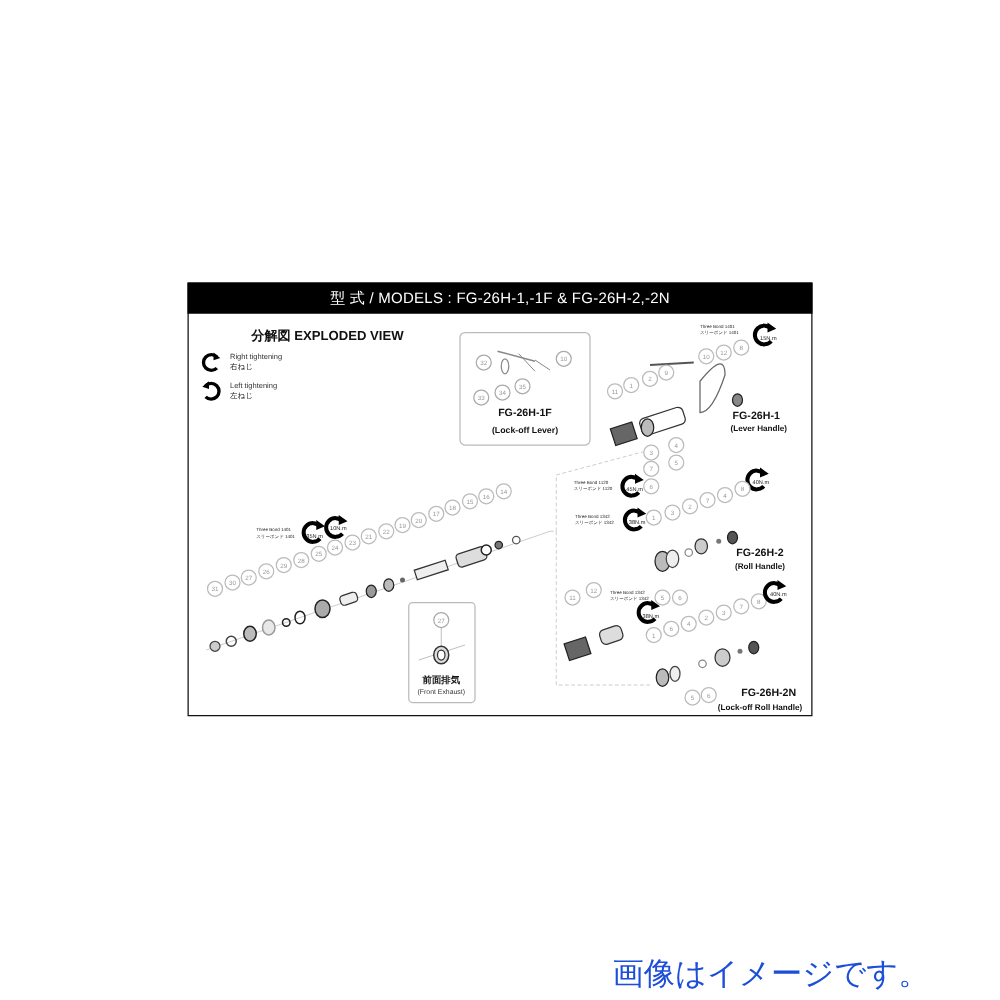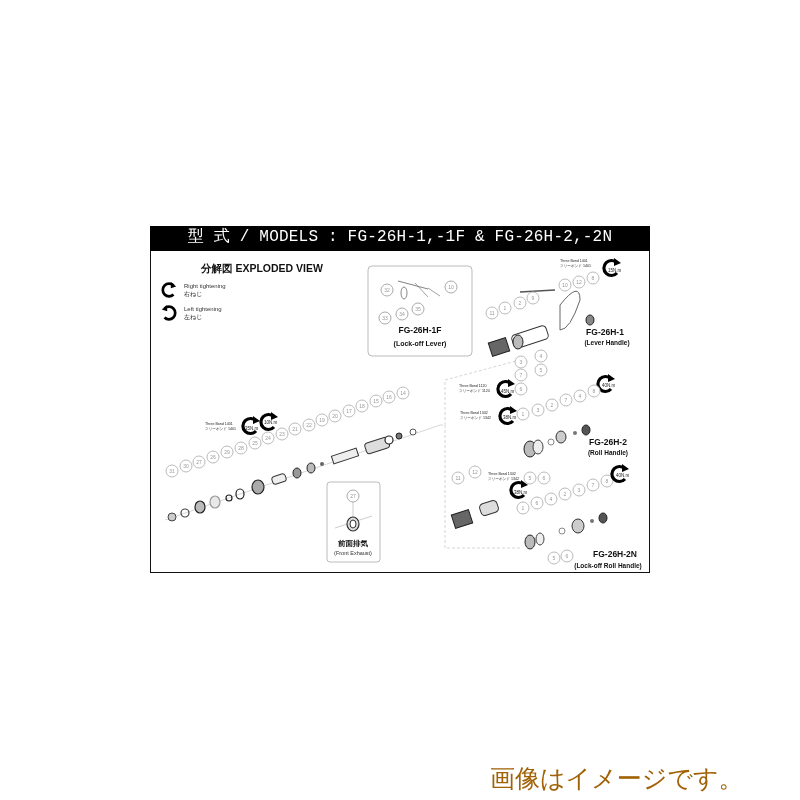"型 式 / MODELS :" #titlebar { align-items: none -> center; font-family: Liberation Mono, monospace -> none; font-size: 16px -> 12px }
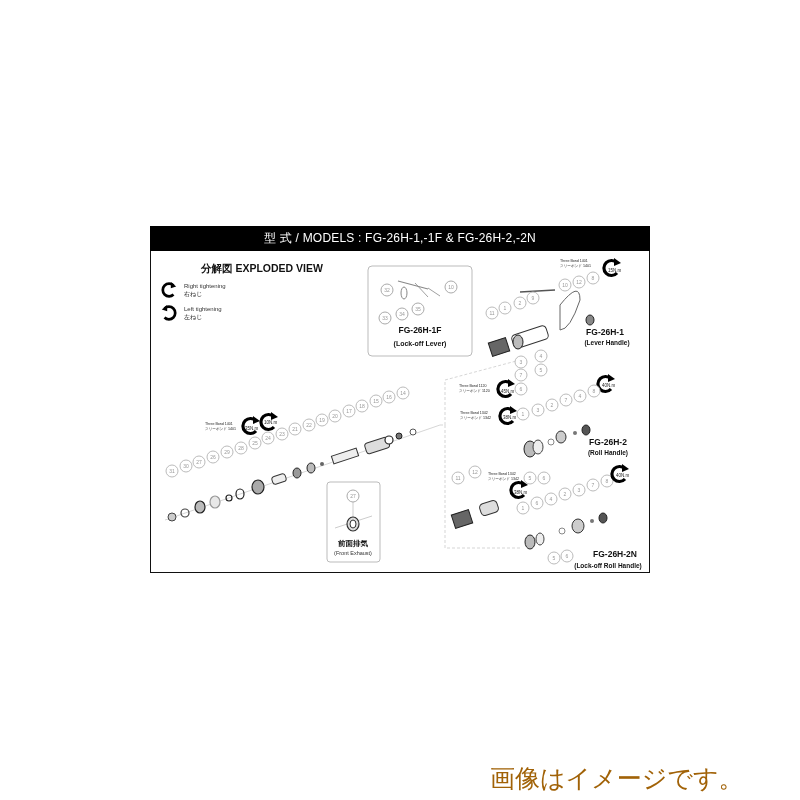"画像はイメージです。" #caption { color: #a16207 -> #1d4ed8 }
